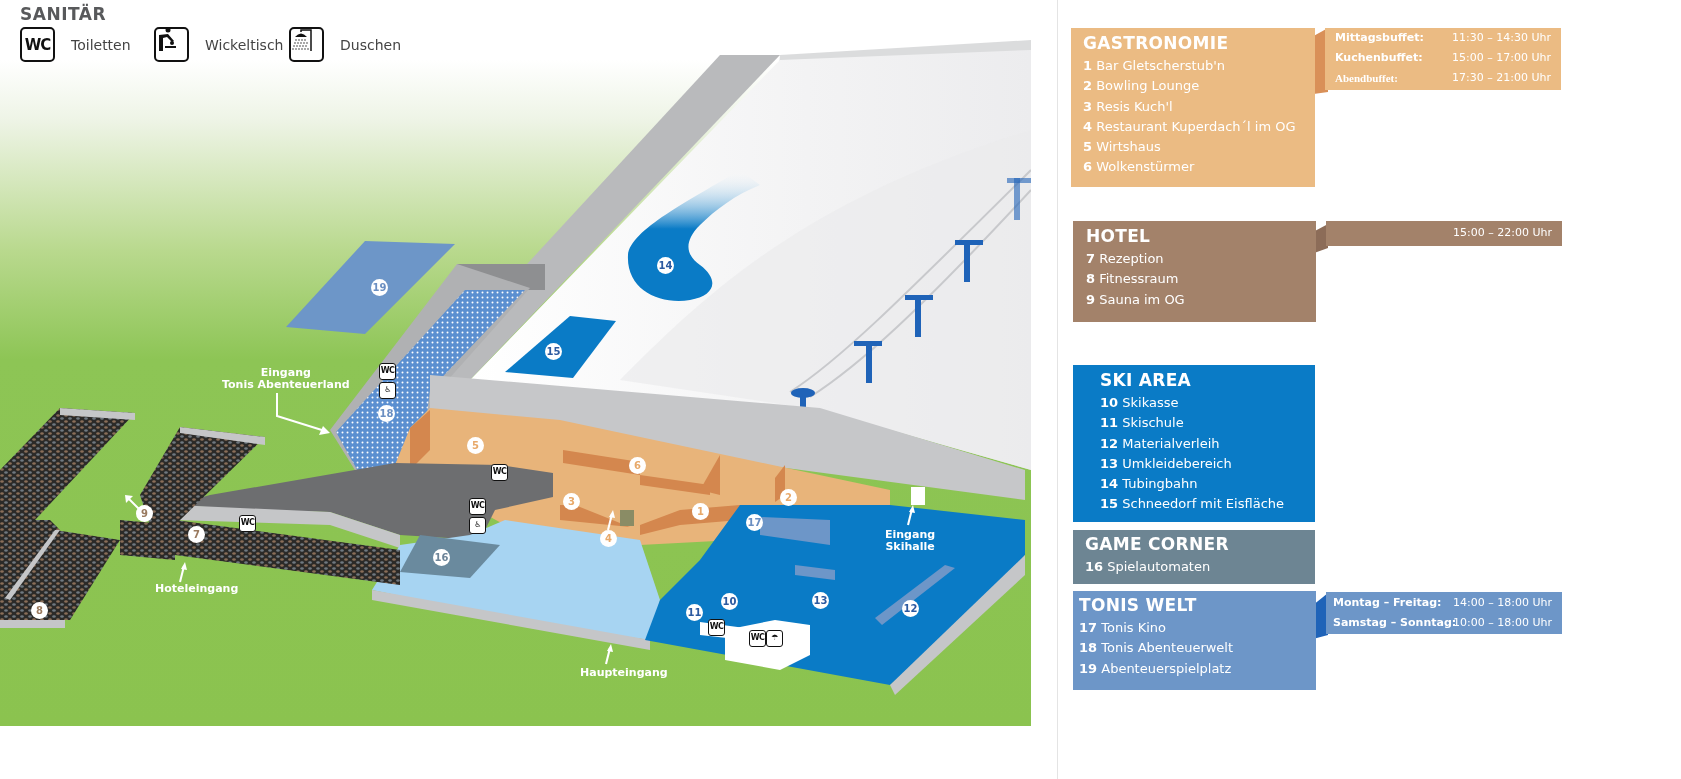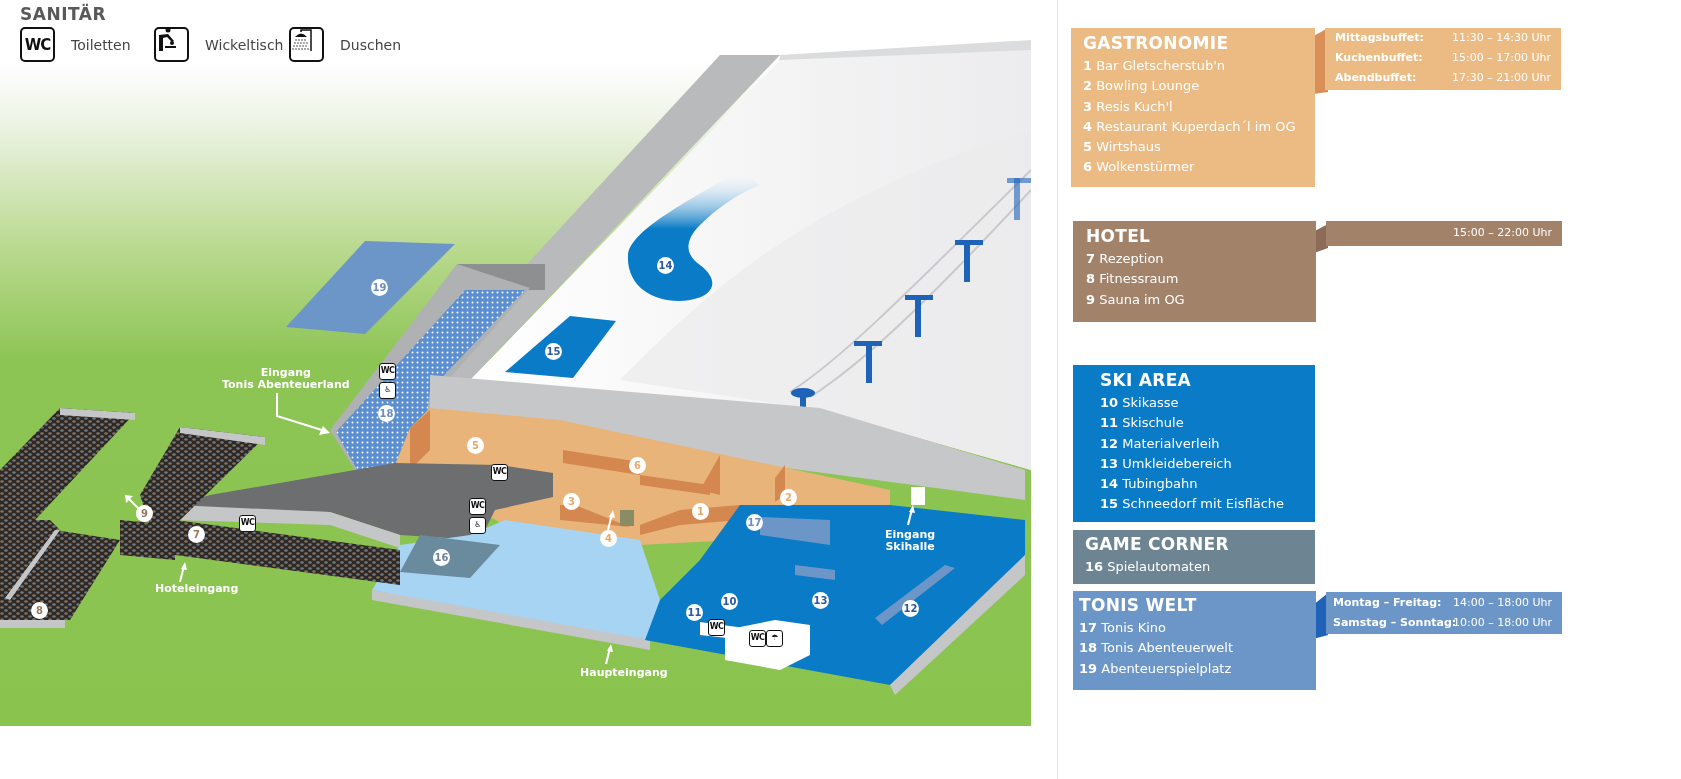"Abendbuffet:" span.day { font-family: none -> Liberation Serif, serif }
